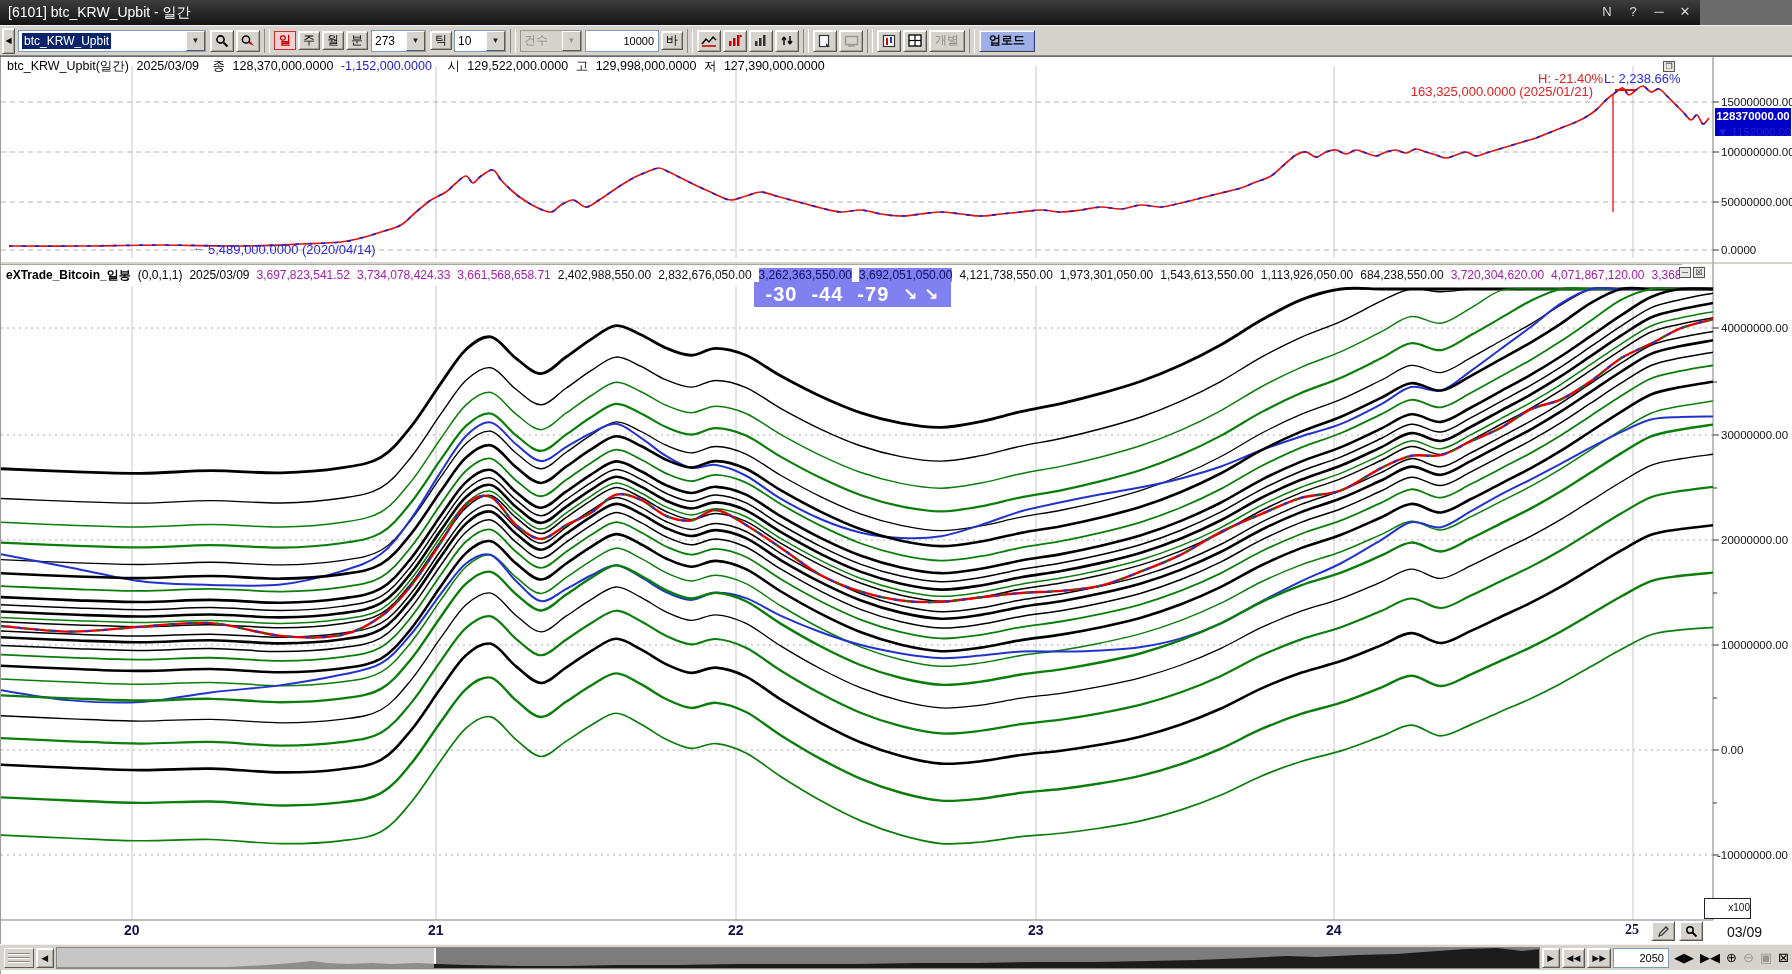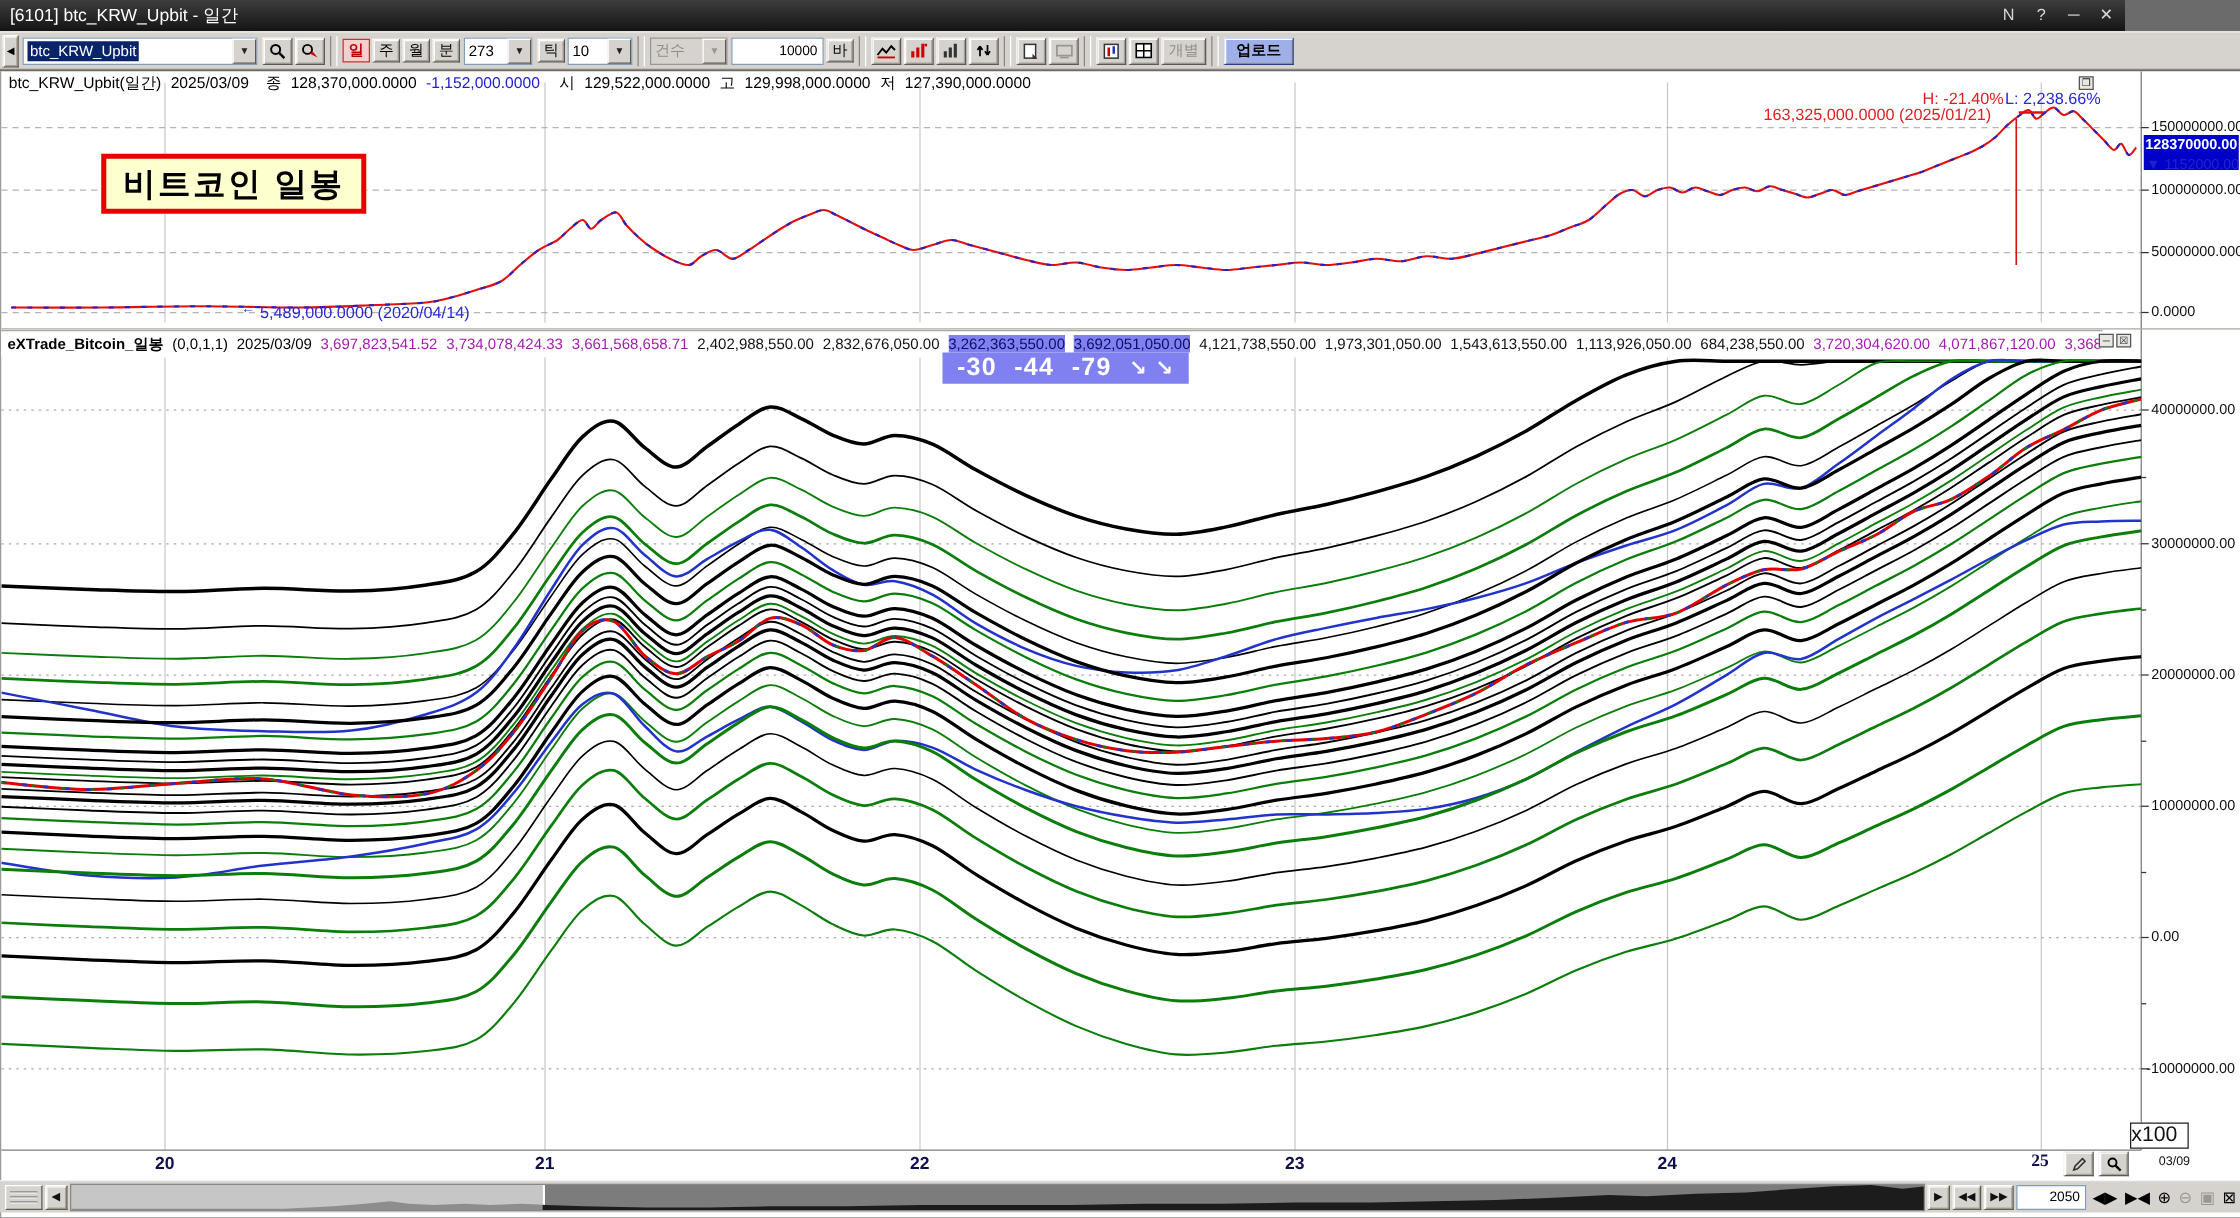"비트코인 일봉" div { html: <div>비트코인 일봉</div> -> none }
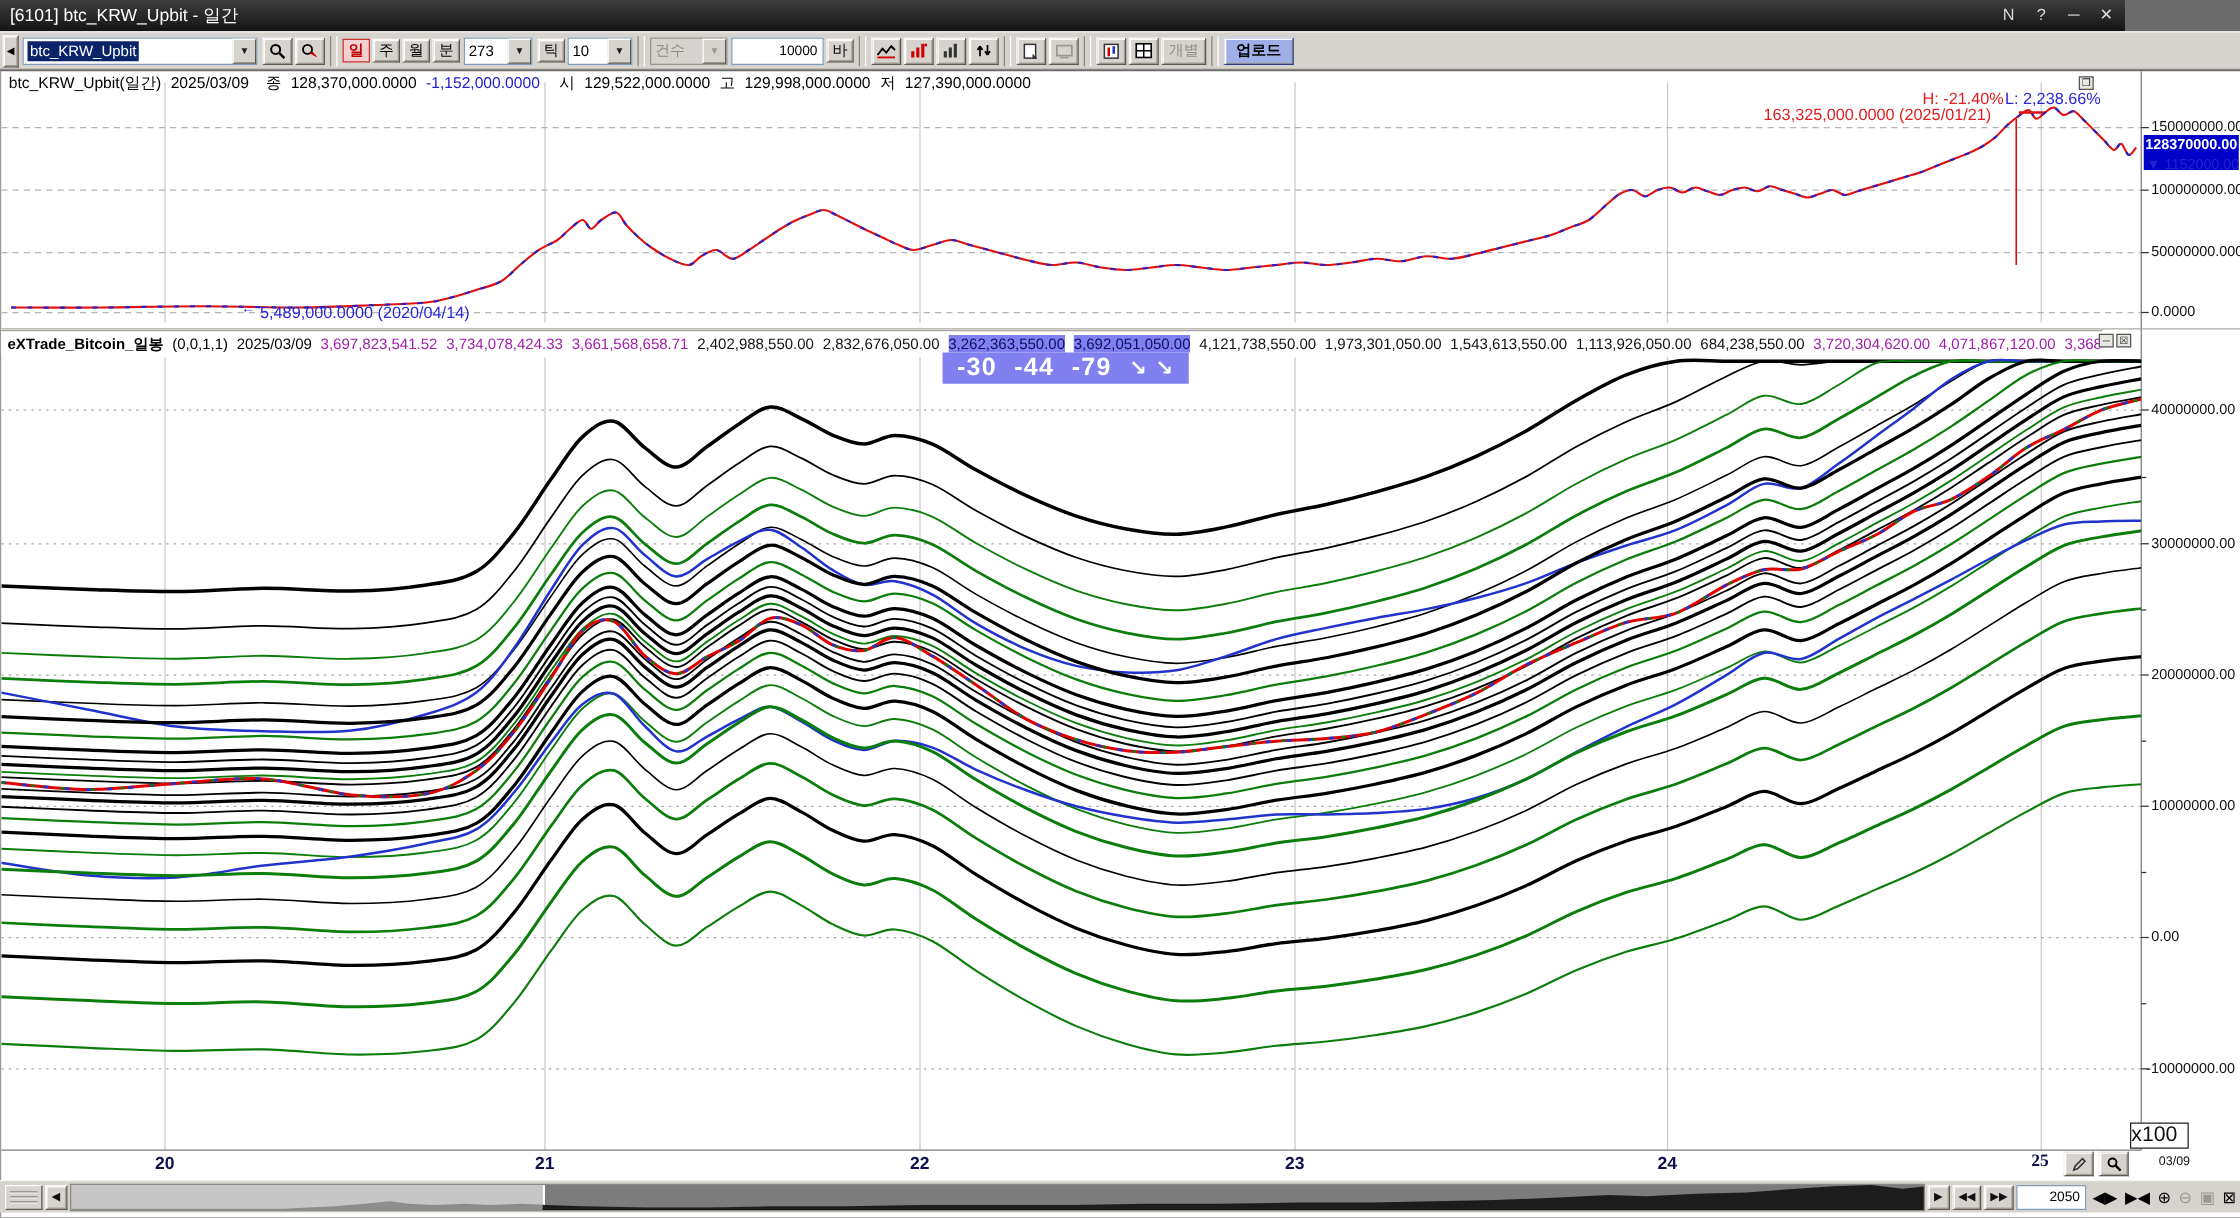"x100" #x100box { font-size: 17px -> 10px; text-align: left -> right }
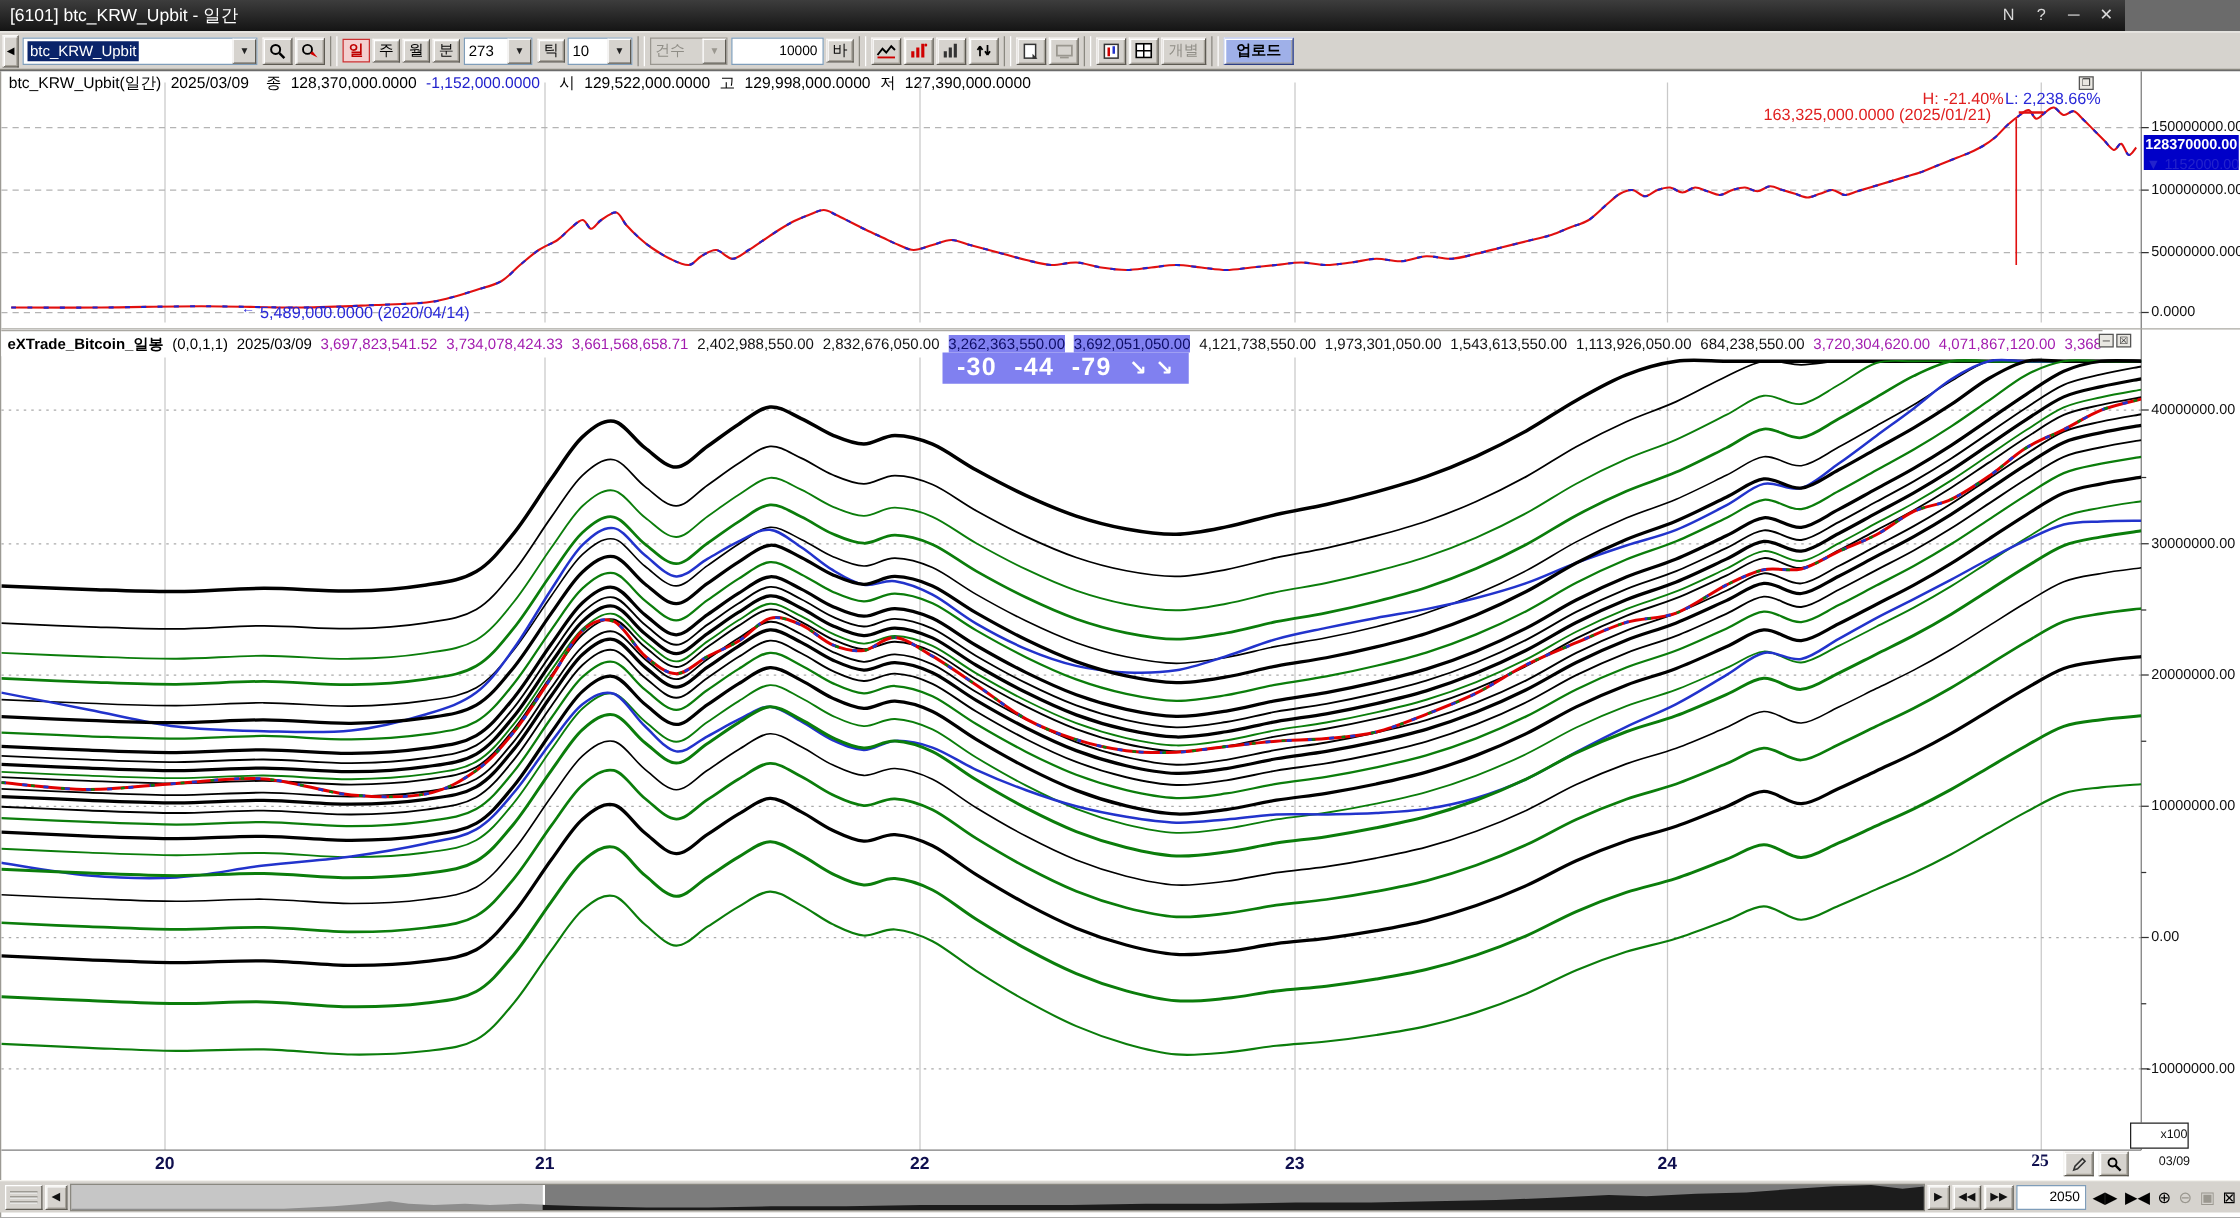"03/09" .dl { font-size: 10px -> 14px }
